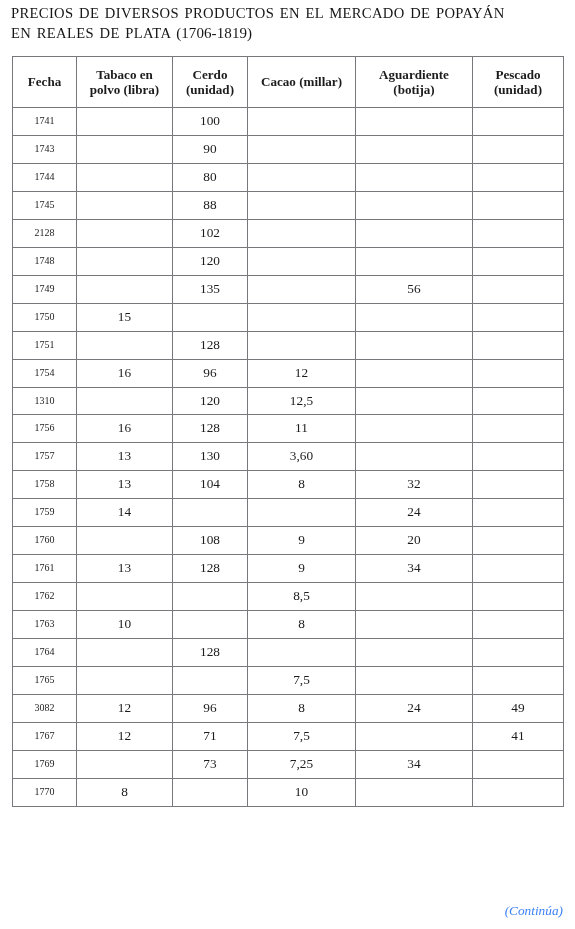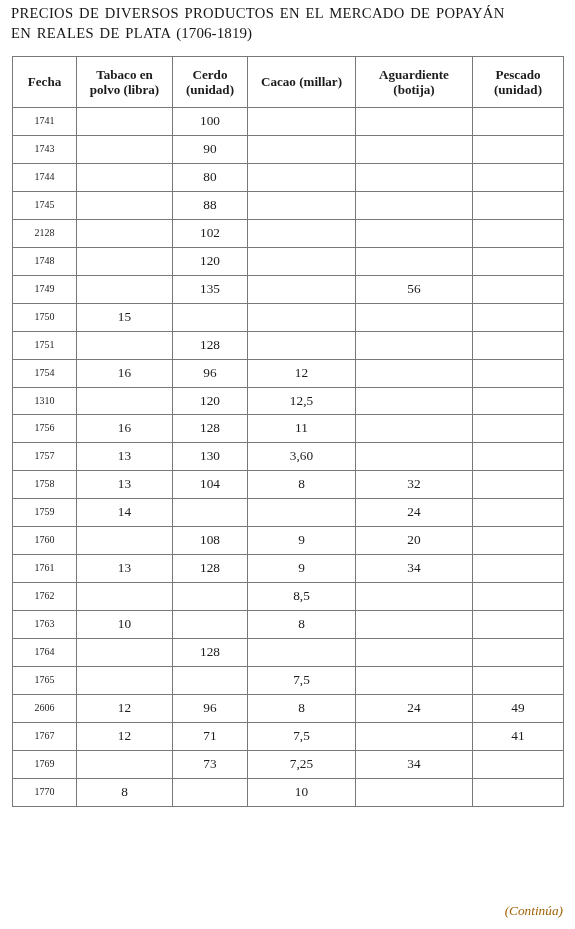"2606" td.year { text: 2606 -> 3082 }
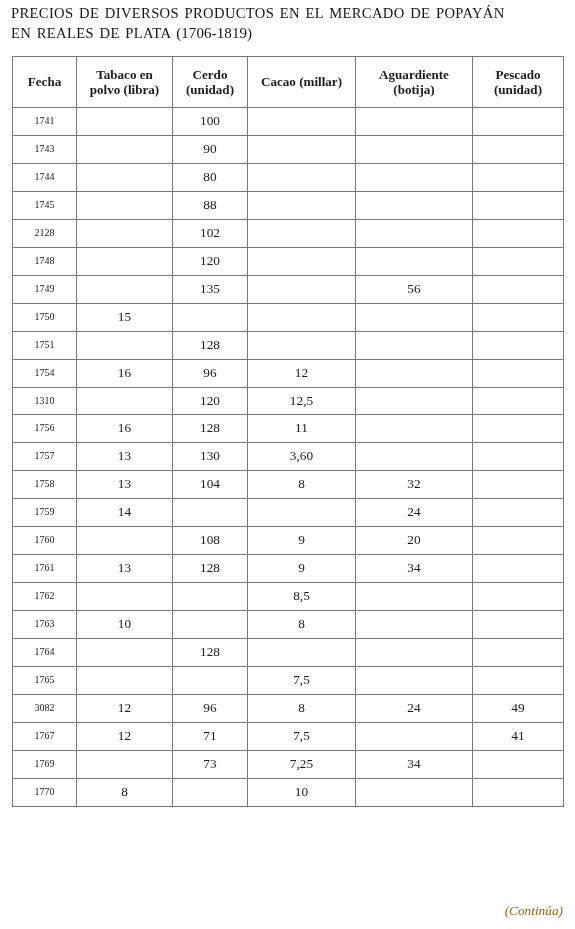"(Continúa)" .continua { color: #a16207 -> #3b82f6 }
